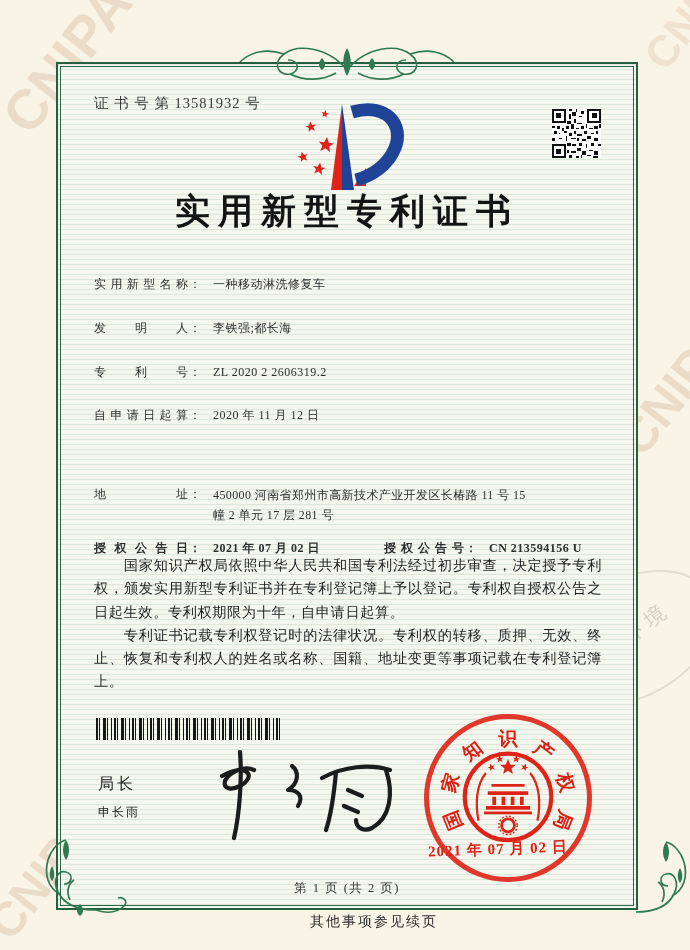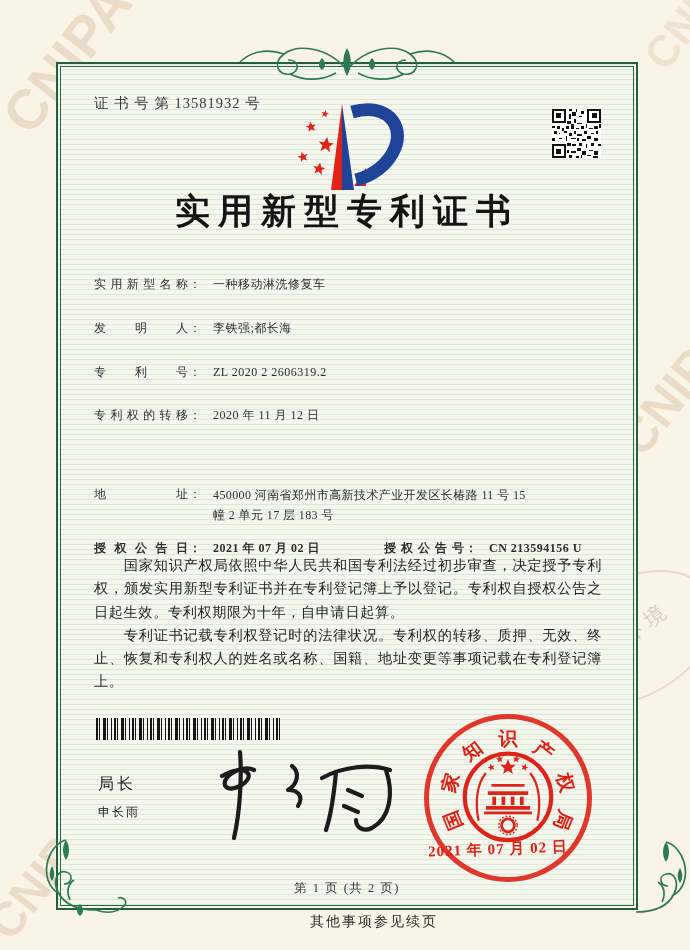"专利权的转移" span.f-label { text: 专利权的转移 -> 自申请日起算 }
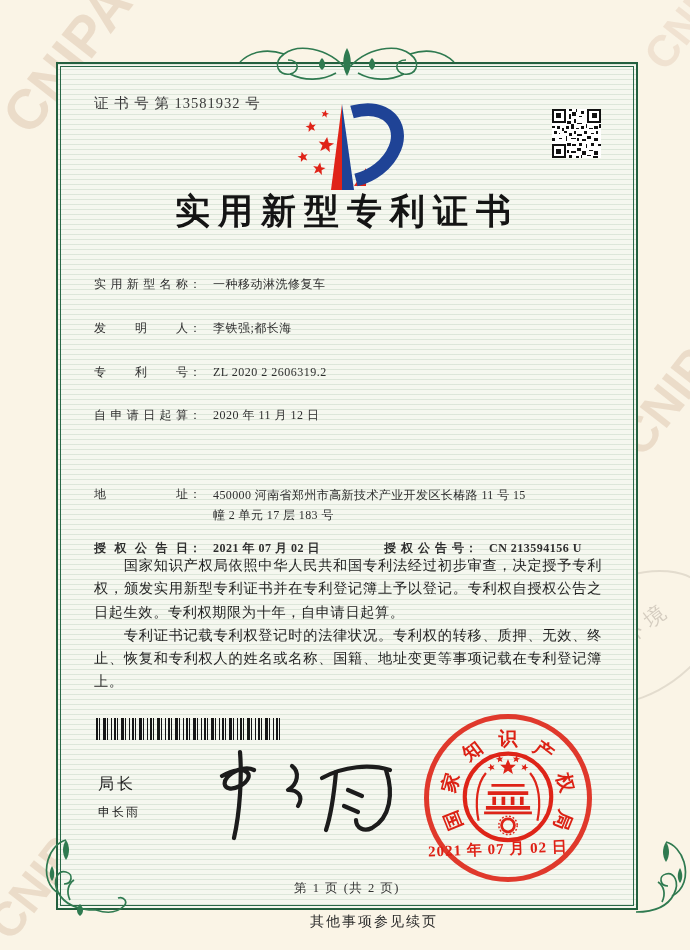"幢 2 单元 17 层" span { text: 183 -> 281 }
